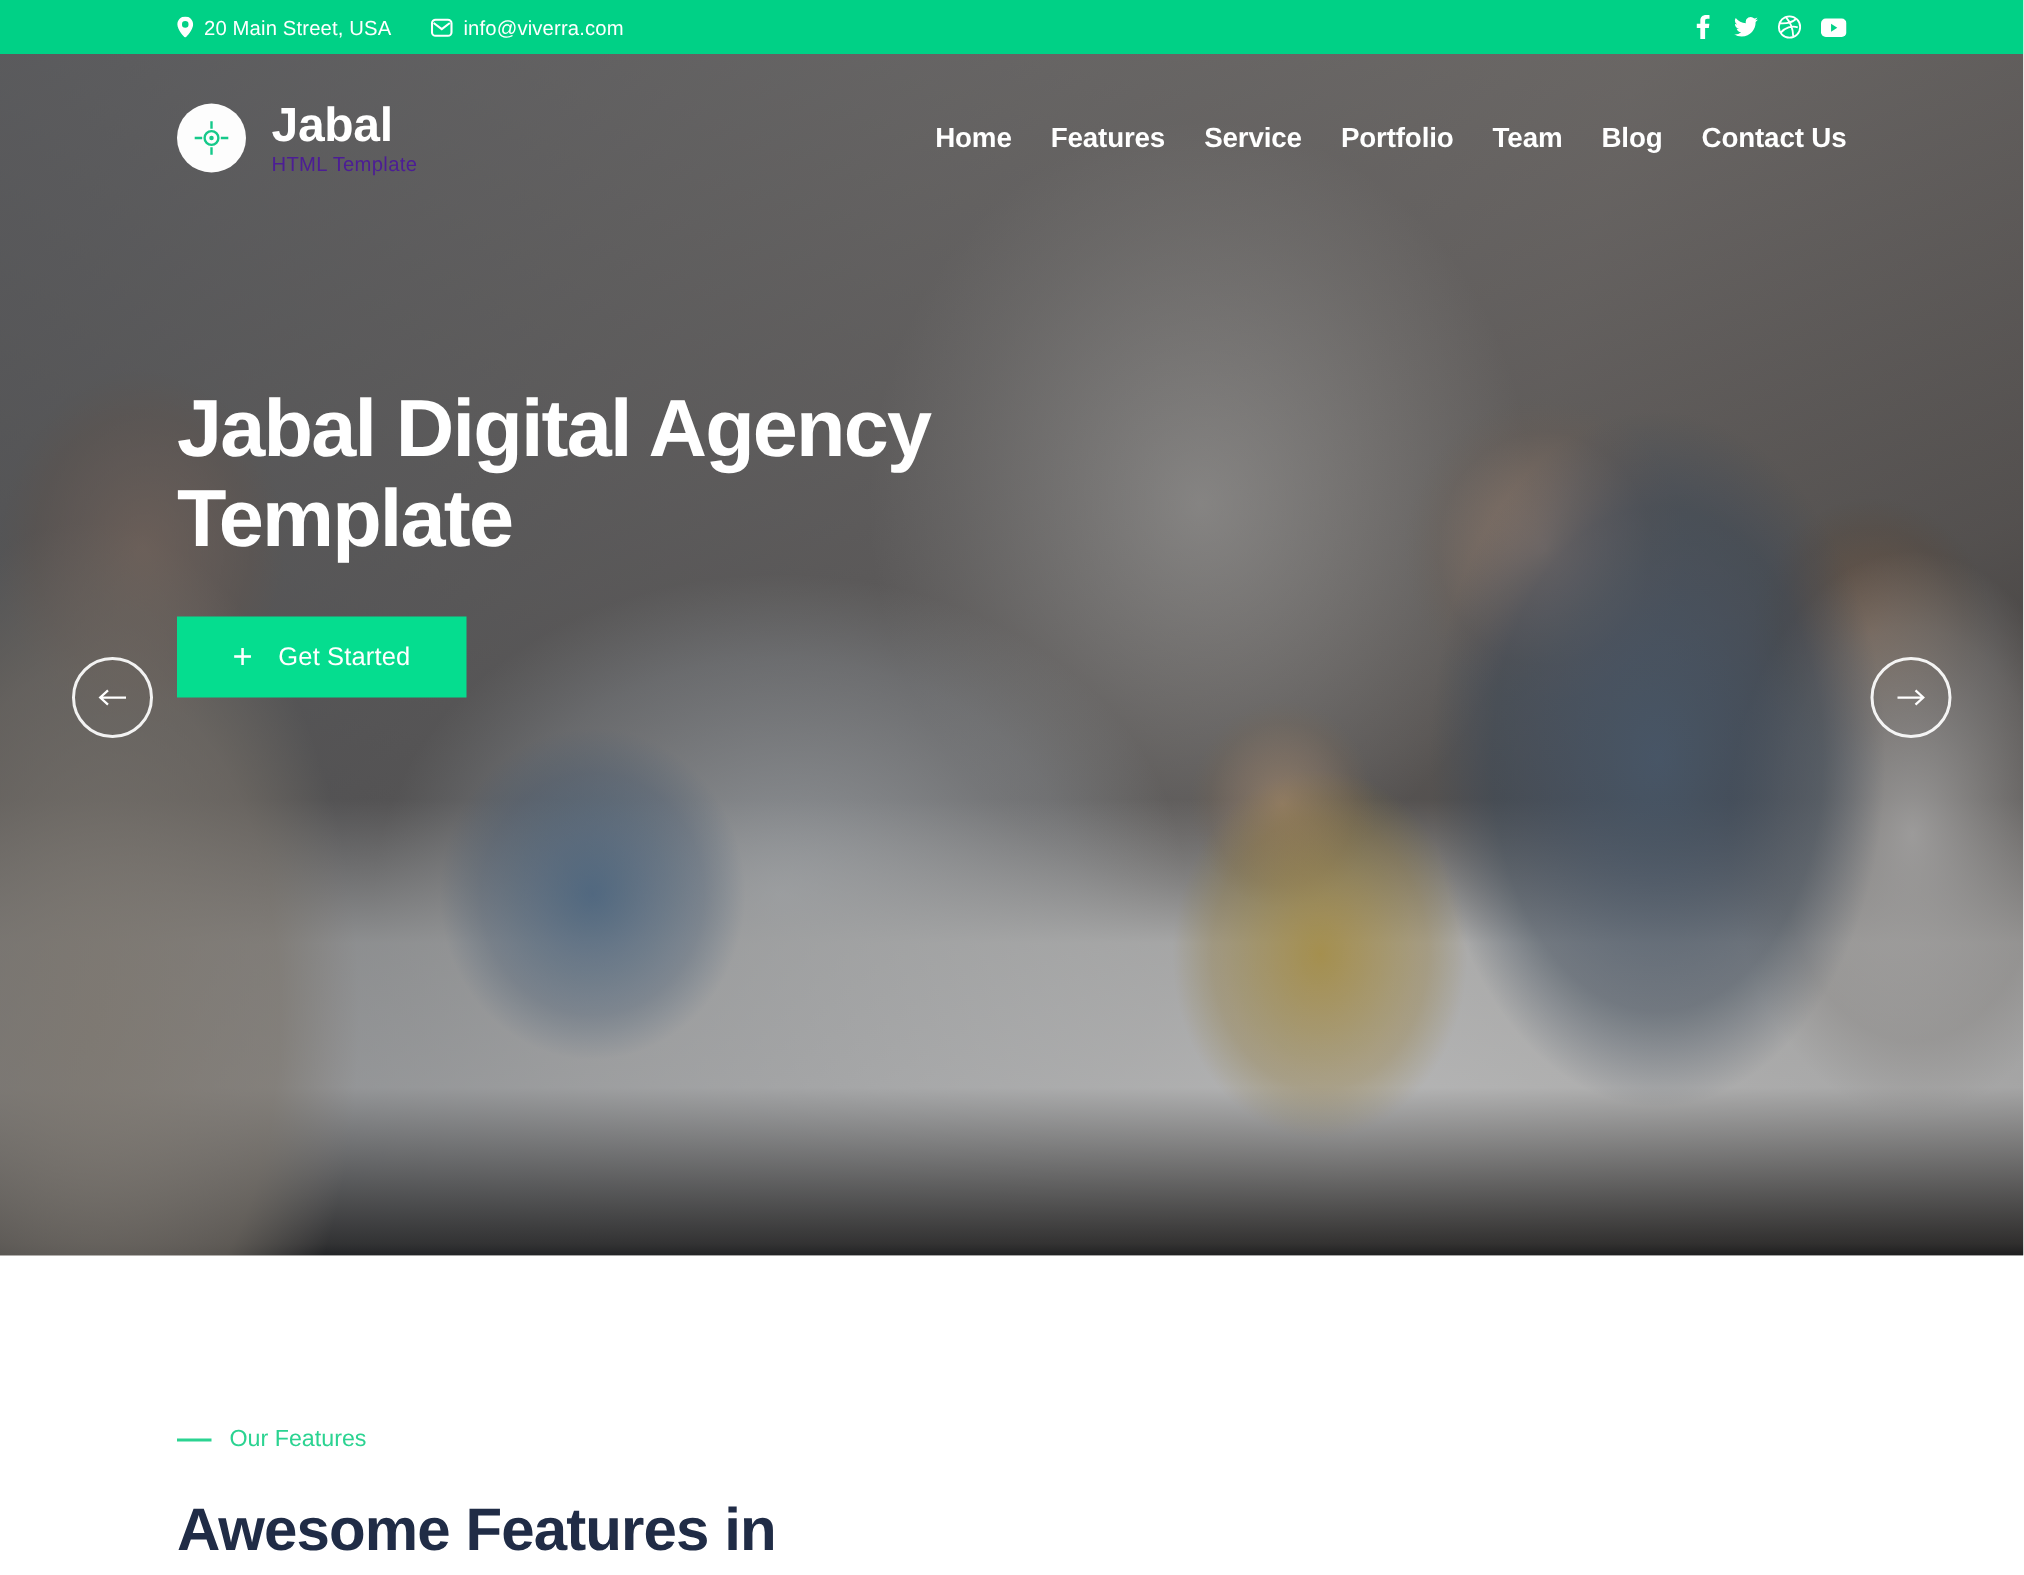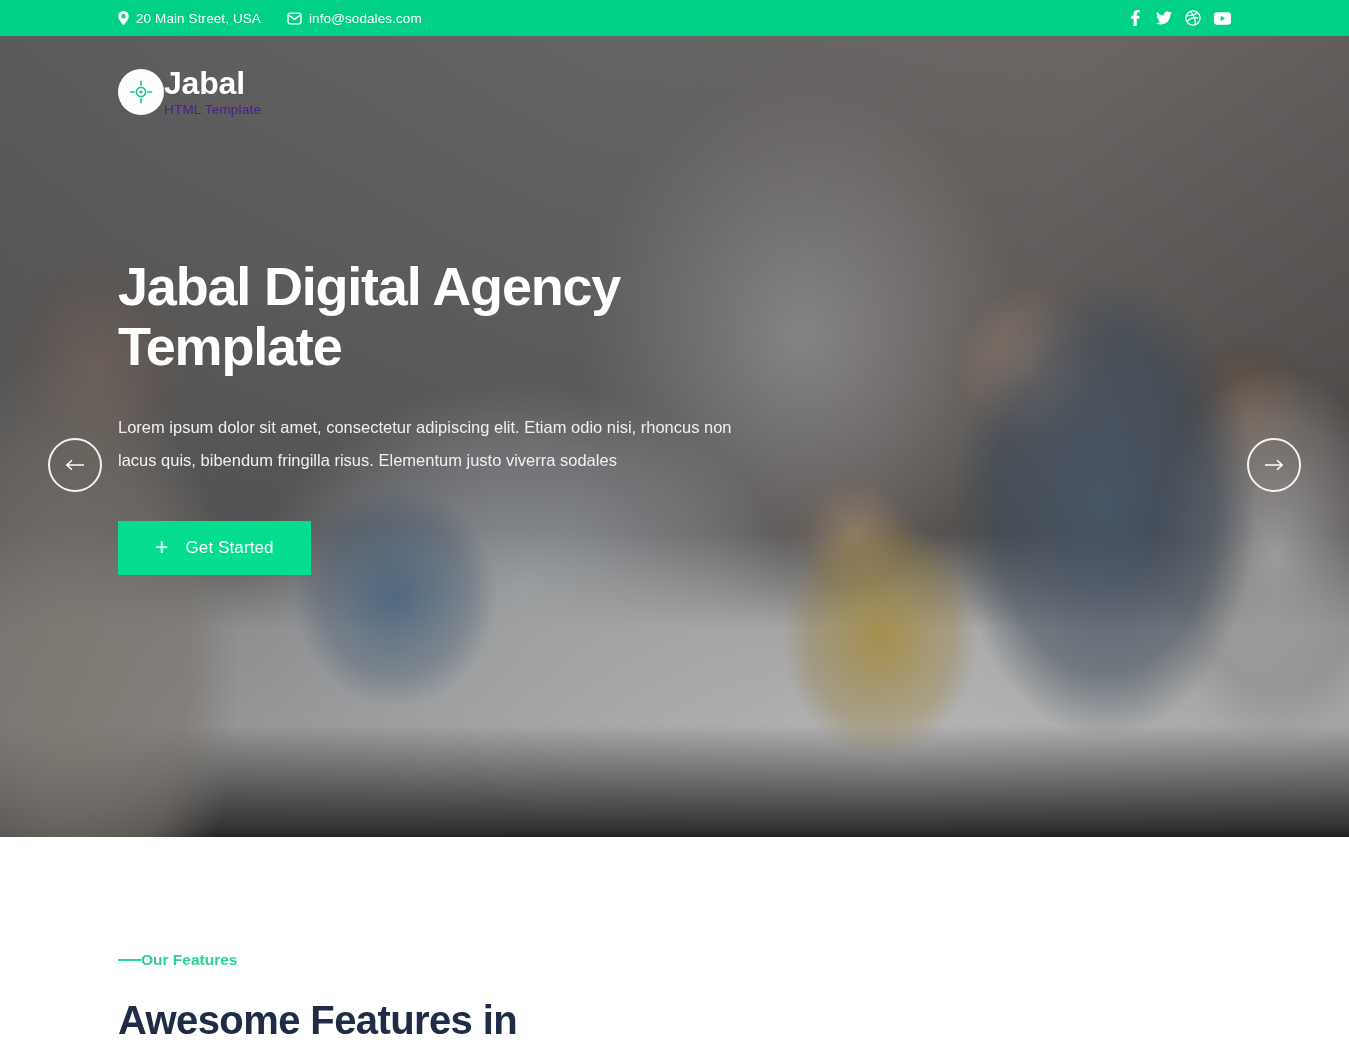"info@sodales.com" span { text: info@sodales.com -> info@viverra.com }
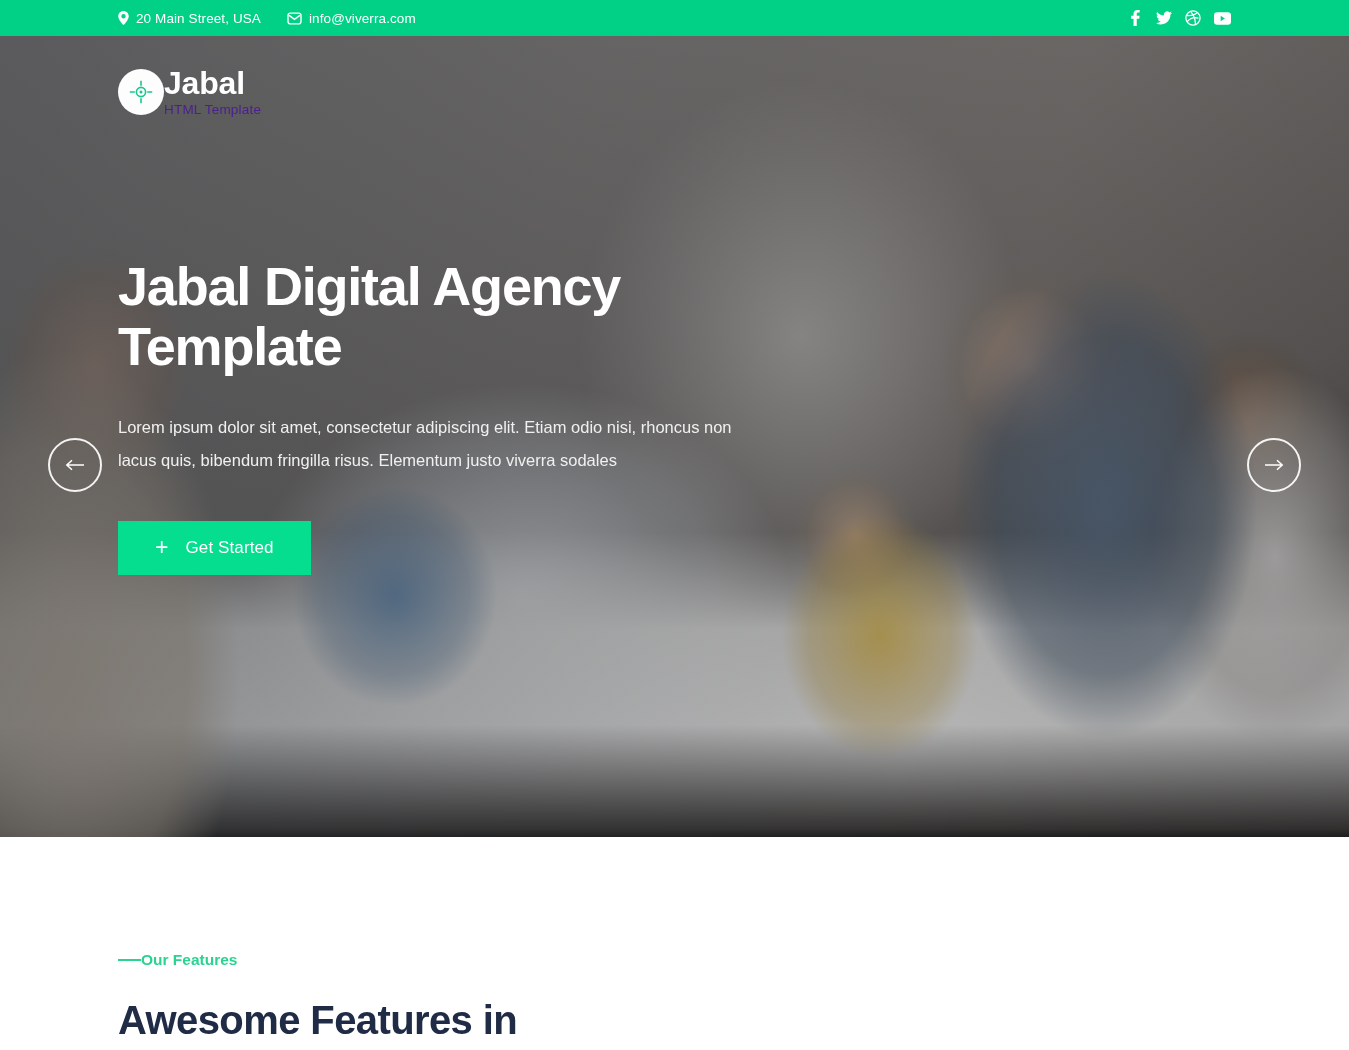"Jabal" .brand { gap: none -> 17px }
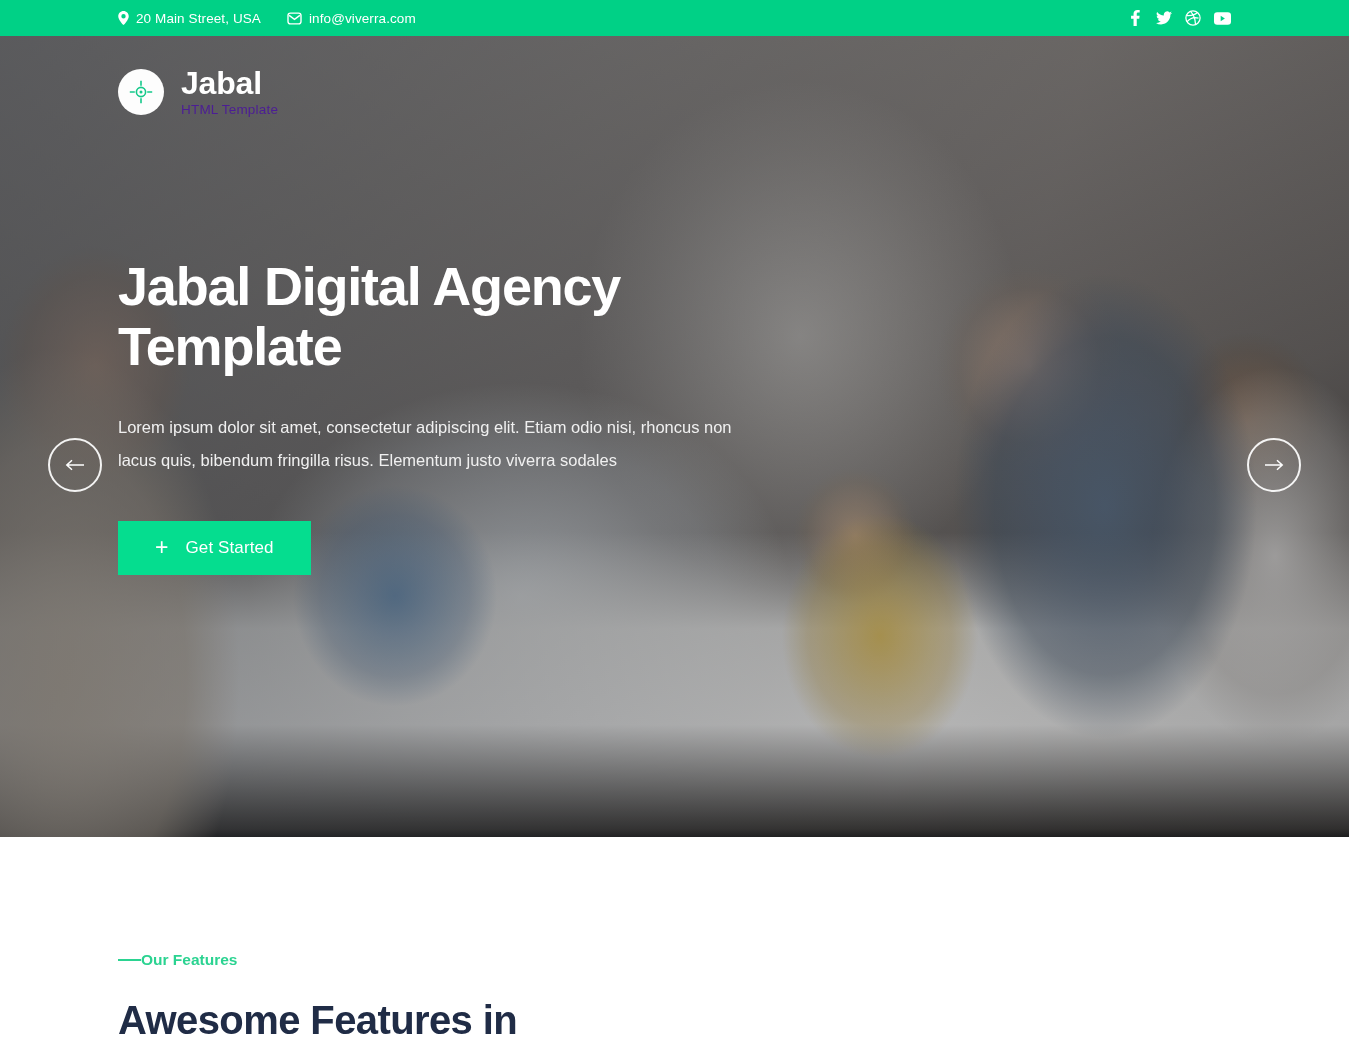"Home" nav.nav { html: none -> <nav> <a>Home</a> <a>Features</a> <a>Service</a> <a>Portfolio</a> <a>Team</a> <a>Blog</a> <a>Contact Us</a> </nav> }
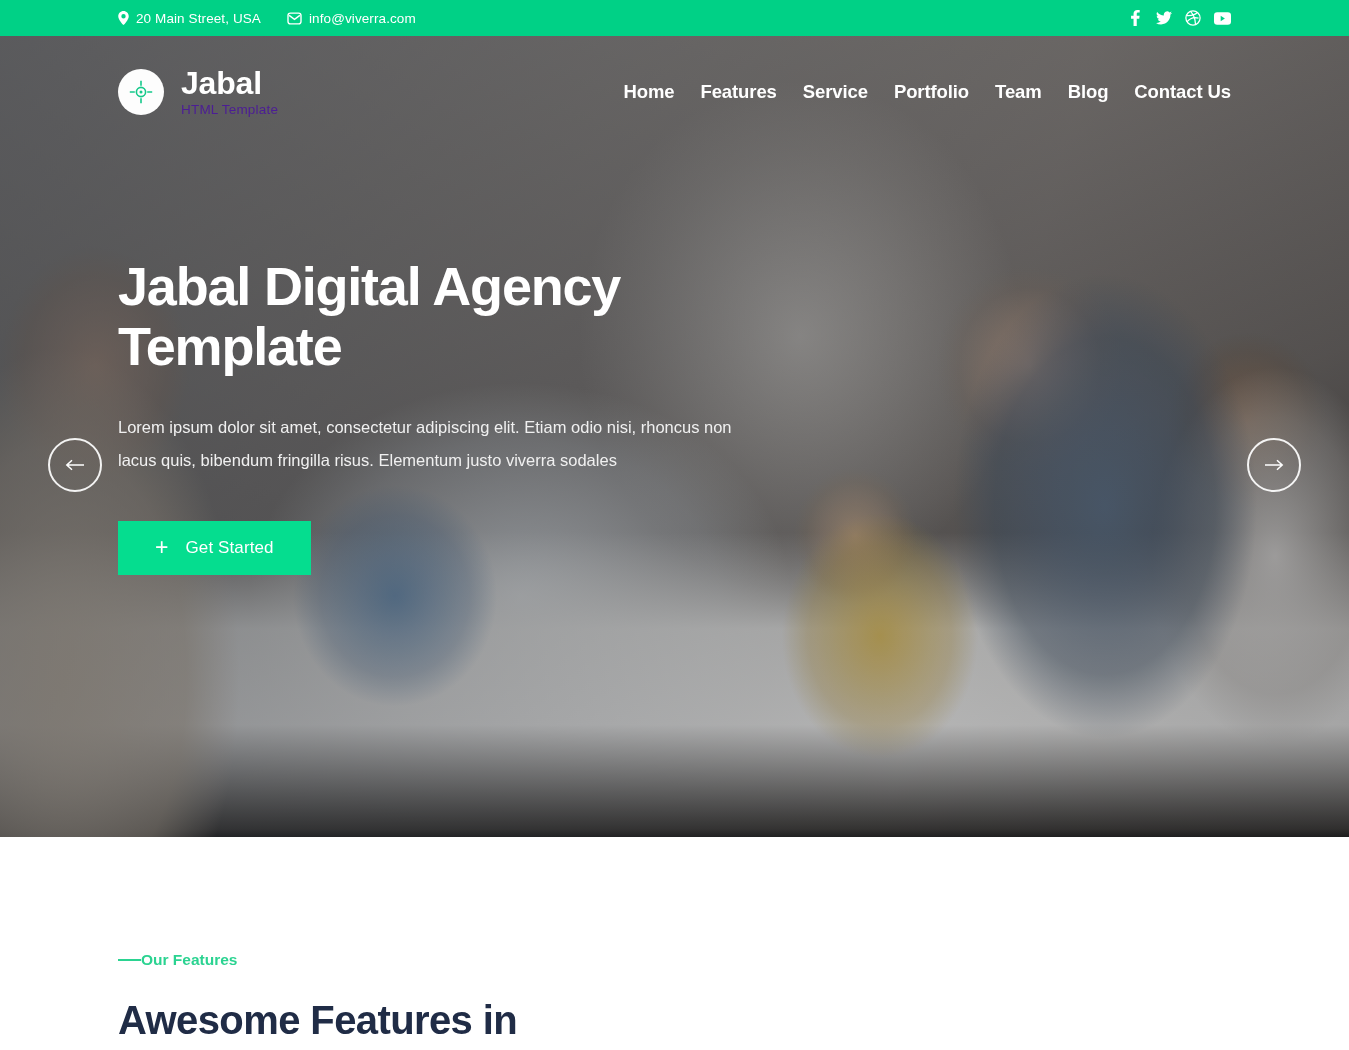"Lorem ipsum dolor sit amet," p.hero-desc { html: <p>Lorem ipsum dolor sit amet, consectetur adipiscing elit. Etiam odio nisi, rhoncus non lacus quis, bibendum fringilla risus. Elementum justo viverra sodales</p> -> none }
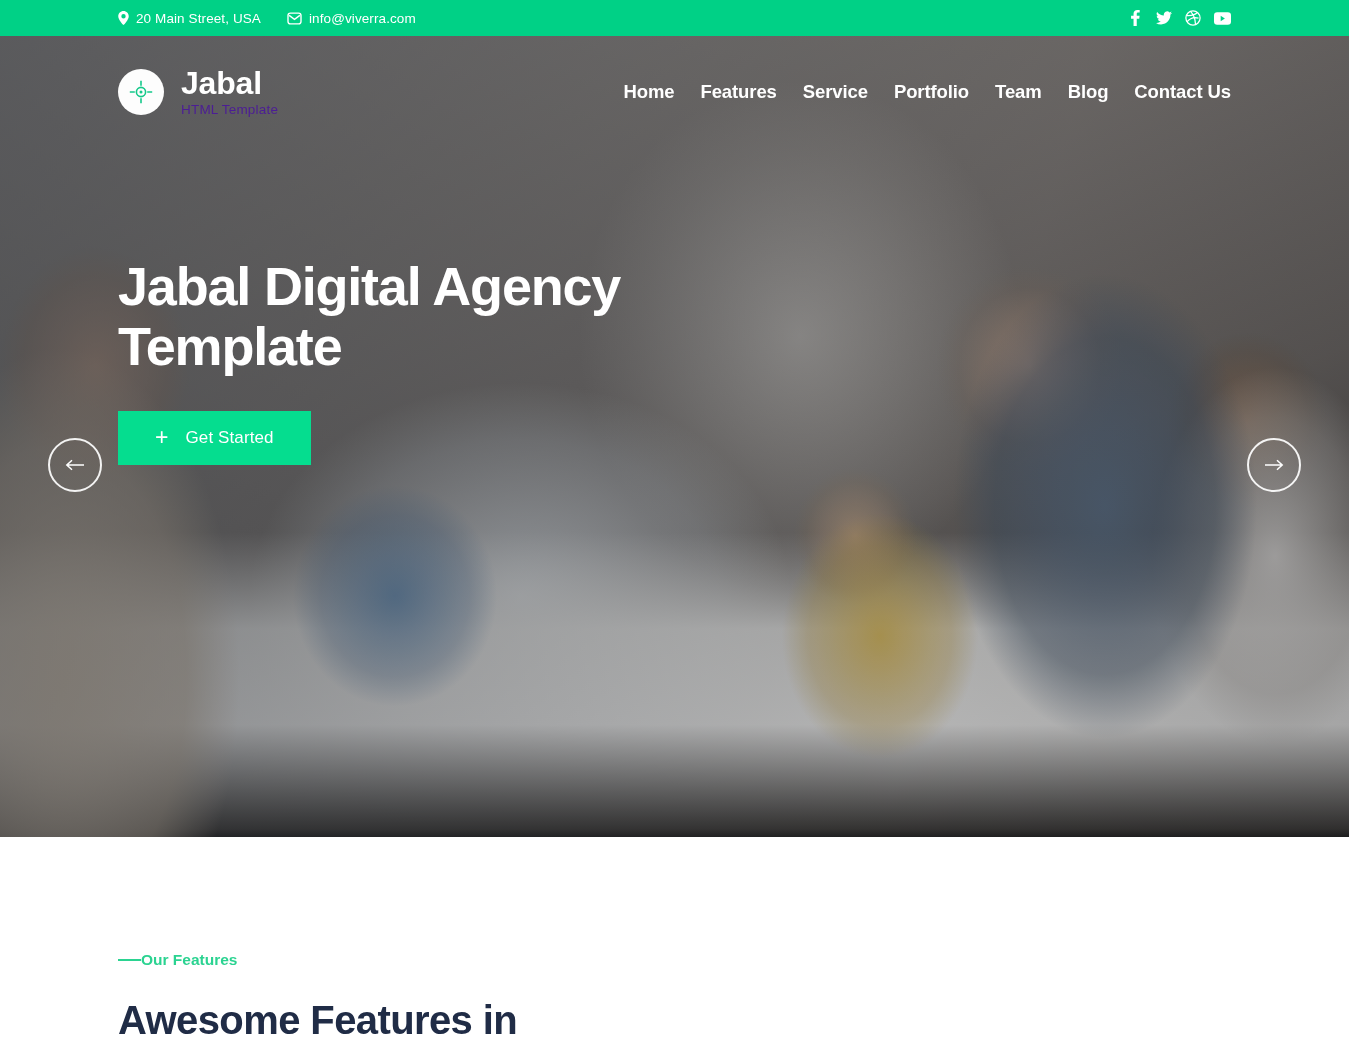"Our Features" .sec-label { font-weight: 700 -> 400; gap: none -> 12px }
